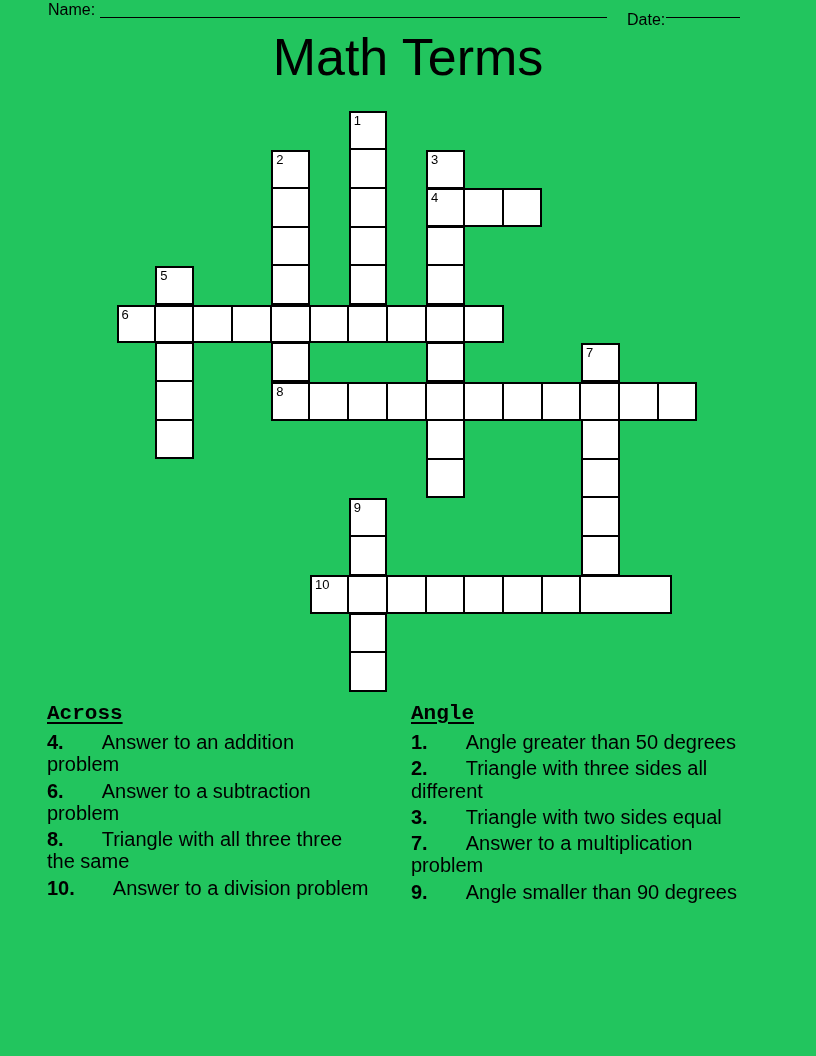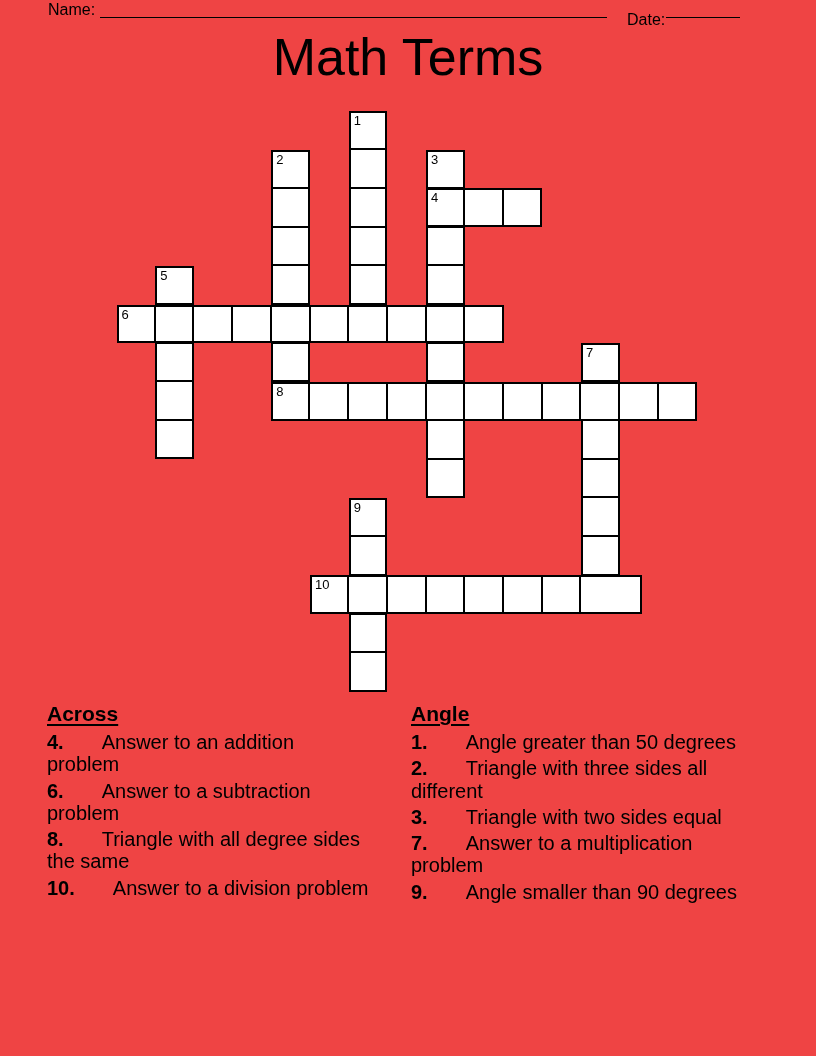"Name:" .page { background: #ef4444 -> #22c55e }
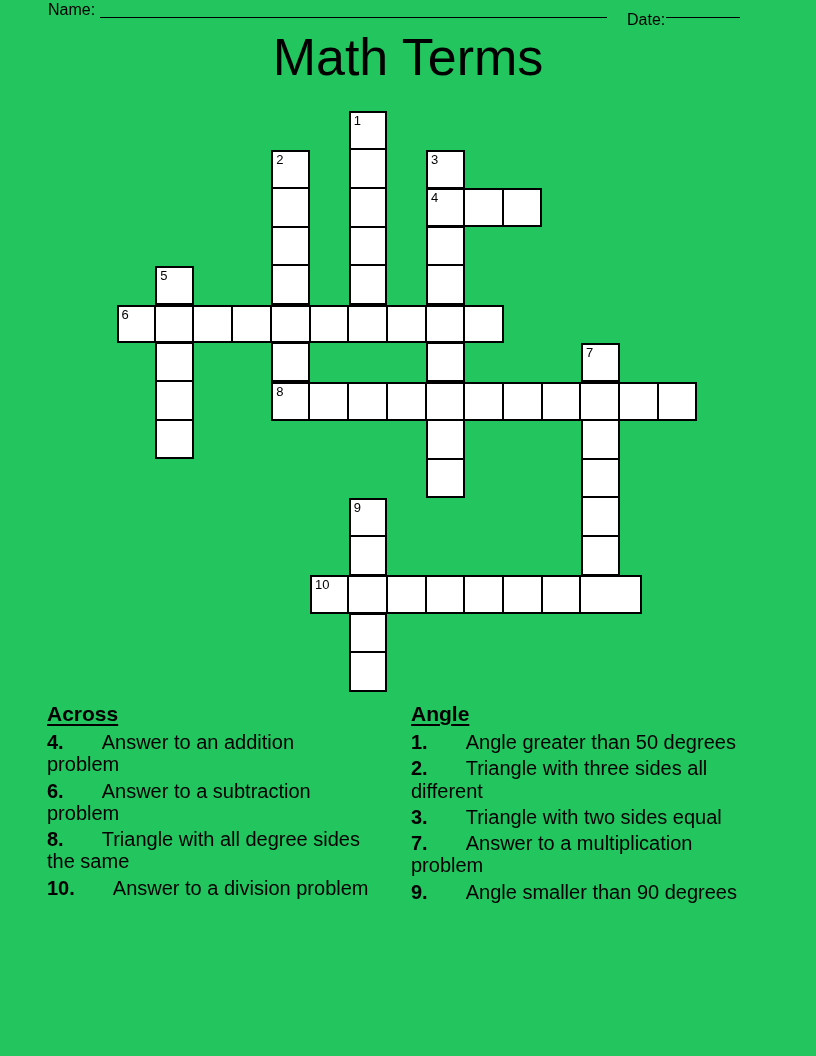"10" div.word-box { width: 332px -> 362px }
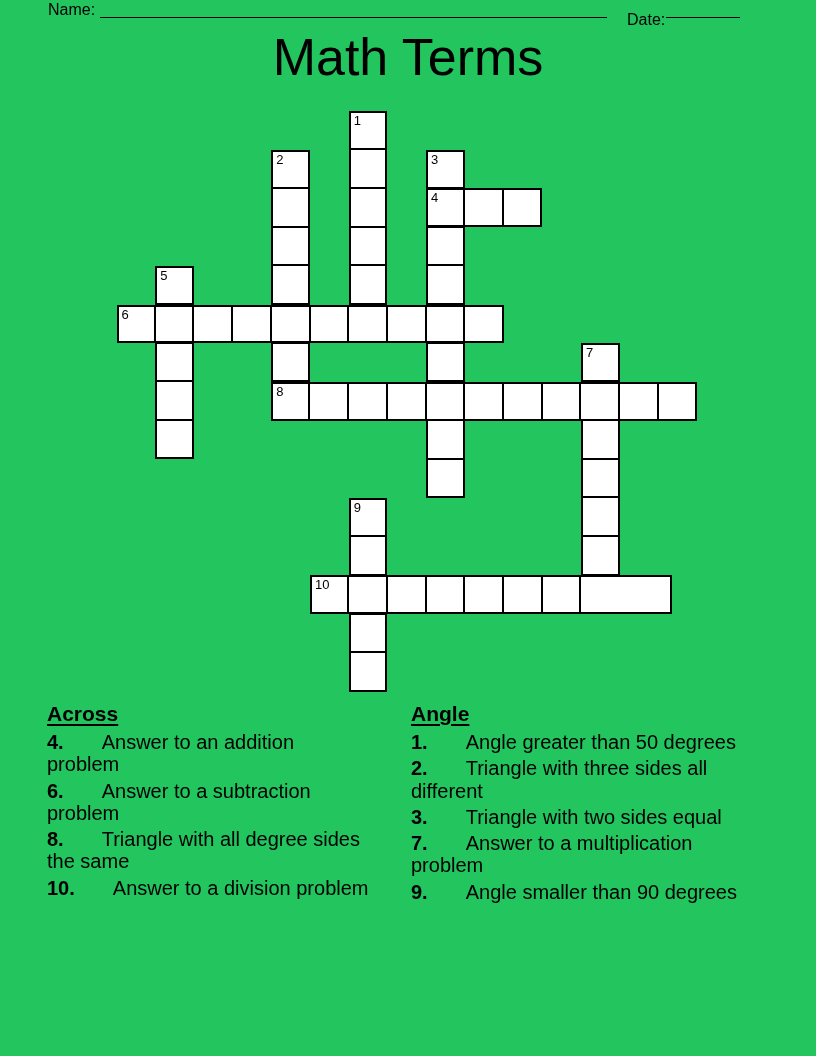"Across" .clues-heading { font-family: none -> Liberation Mono, monospace }
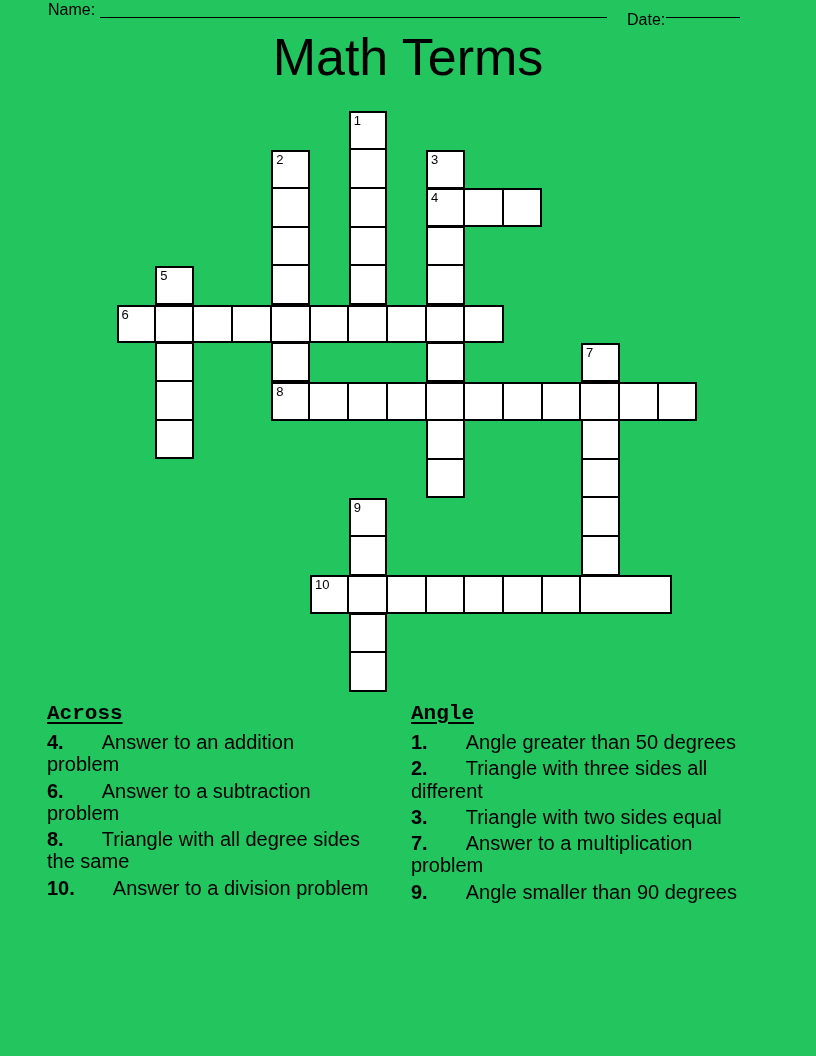"Triangle with all degree sides" span.clue-text { text: degree sides -> three three }
